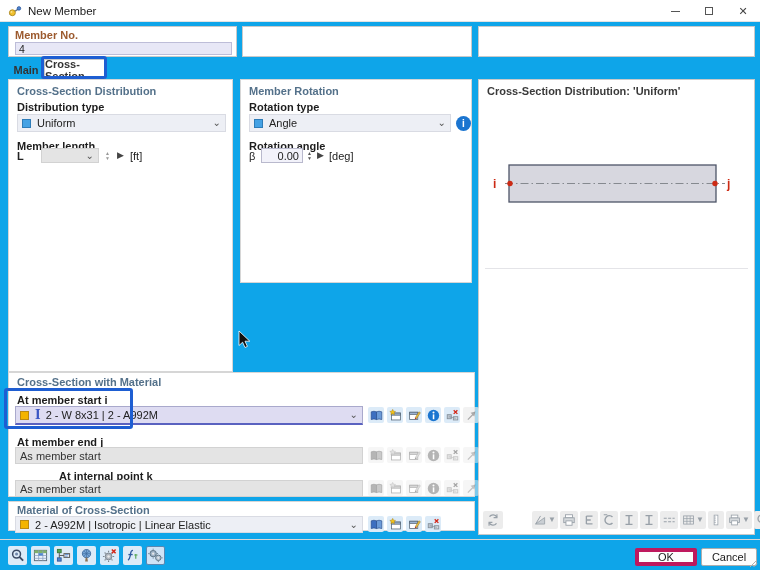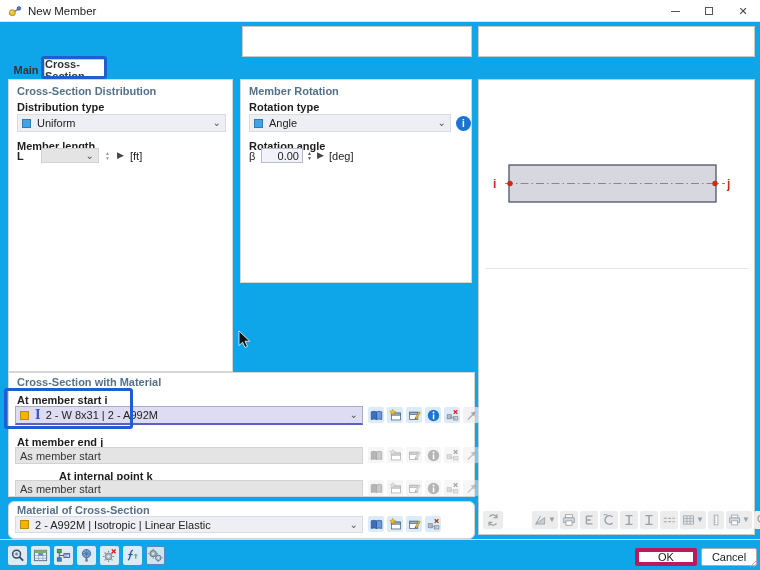"Member No." div.white-box { html: none -> <div> <span>Member No.</span> <div> <span>4</span> </div> </div> }
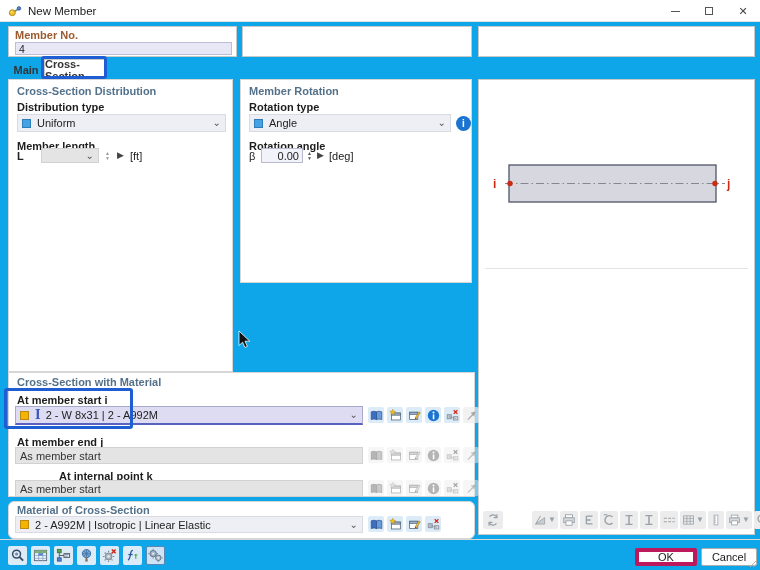"Cross-Section Distribution: 'Uniform'" span.abs { html: none -> <span>Cross-Section Distribution: 'Uniform'</span> }
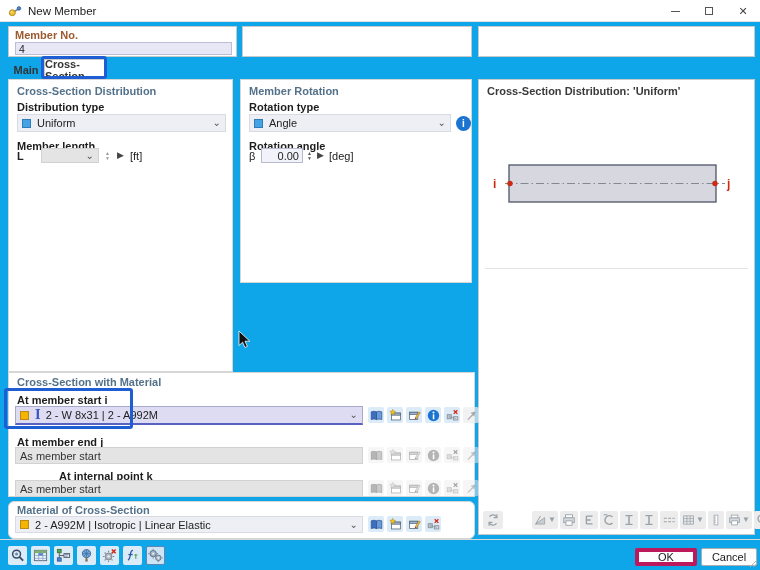"Material of Cross-Section" div.panel { border-radius: 6px -> none; height: 38px -> 30px }
